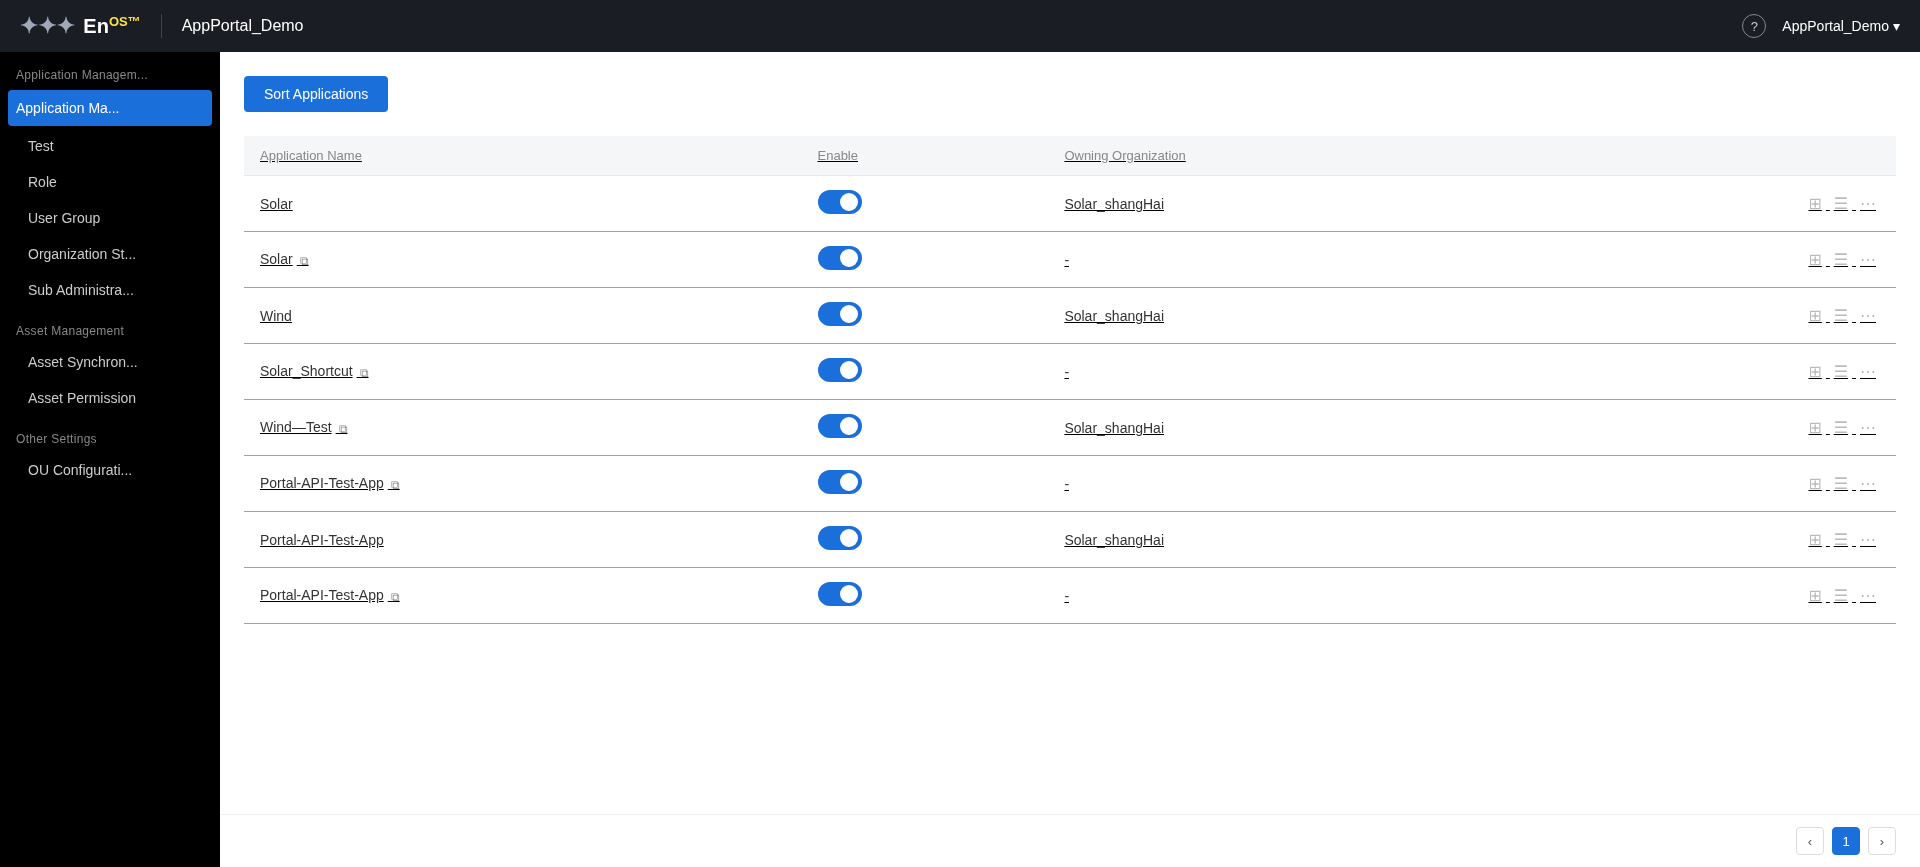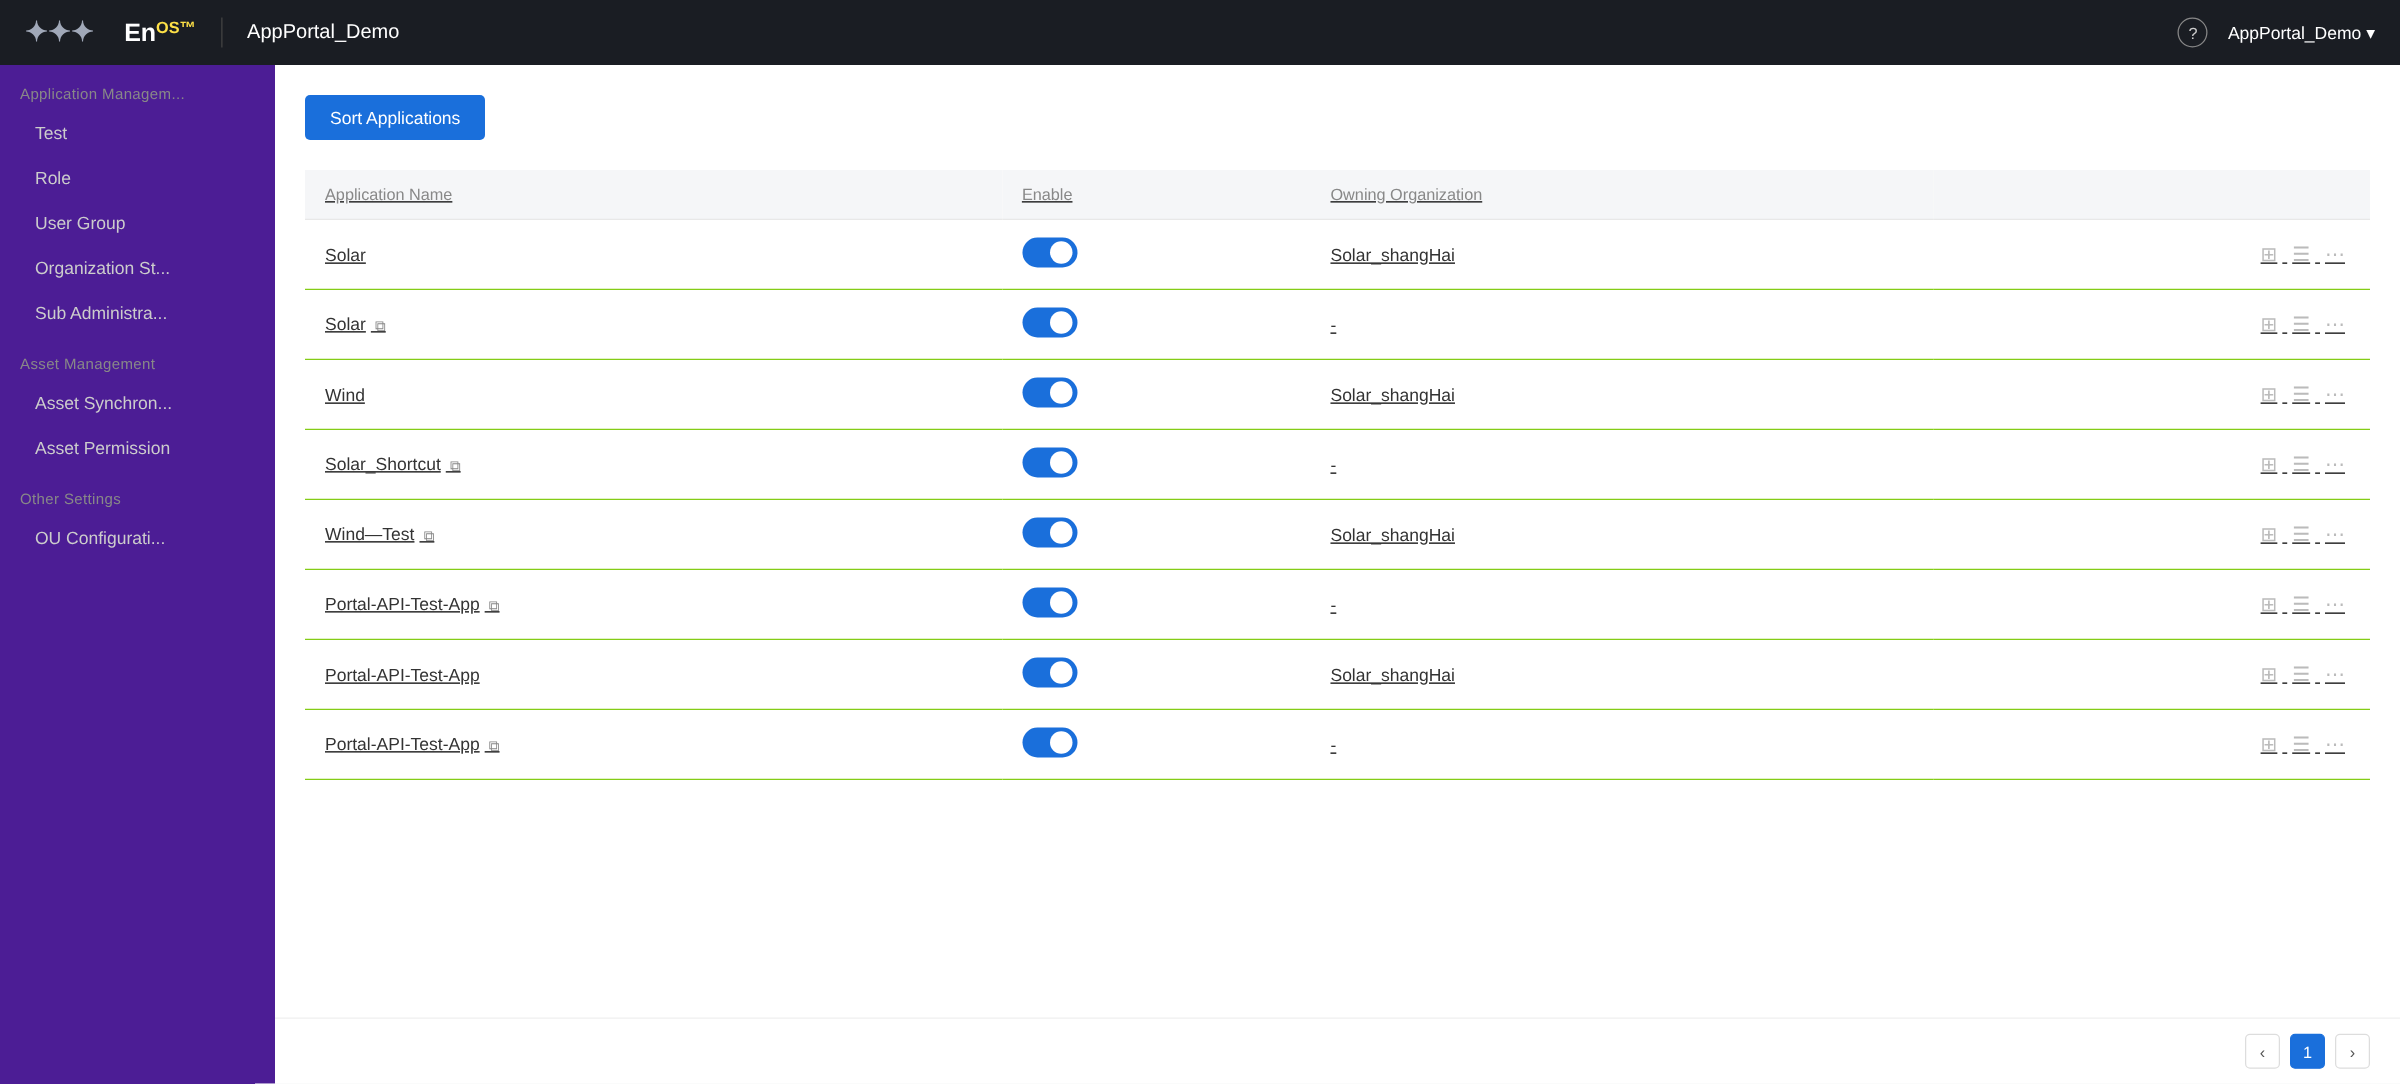"En" span { margin-left: 16px -> none }
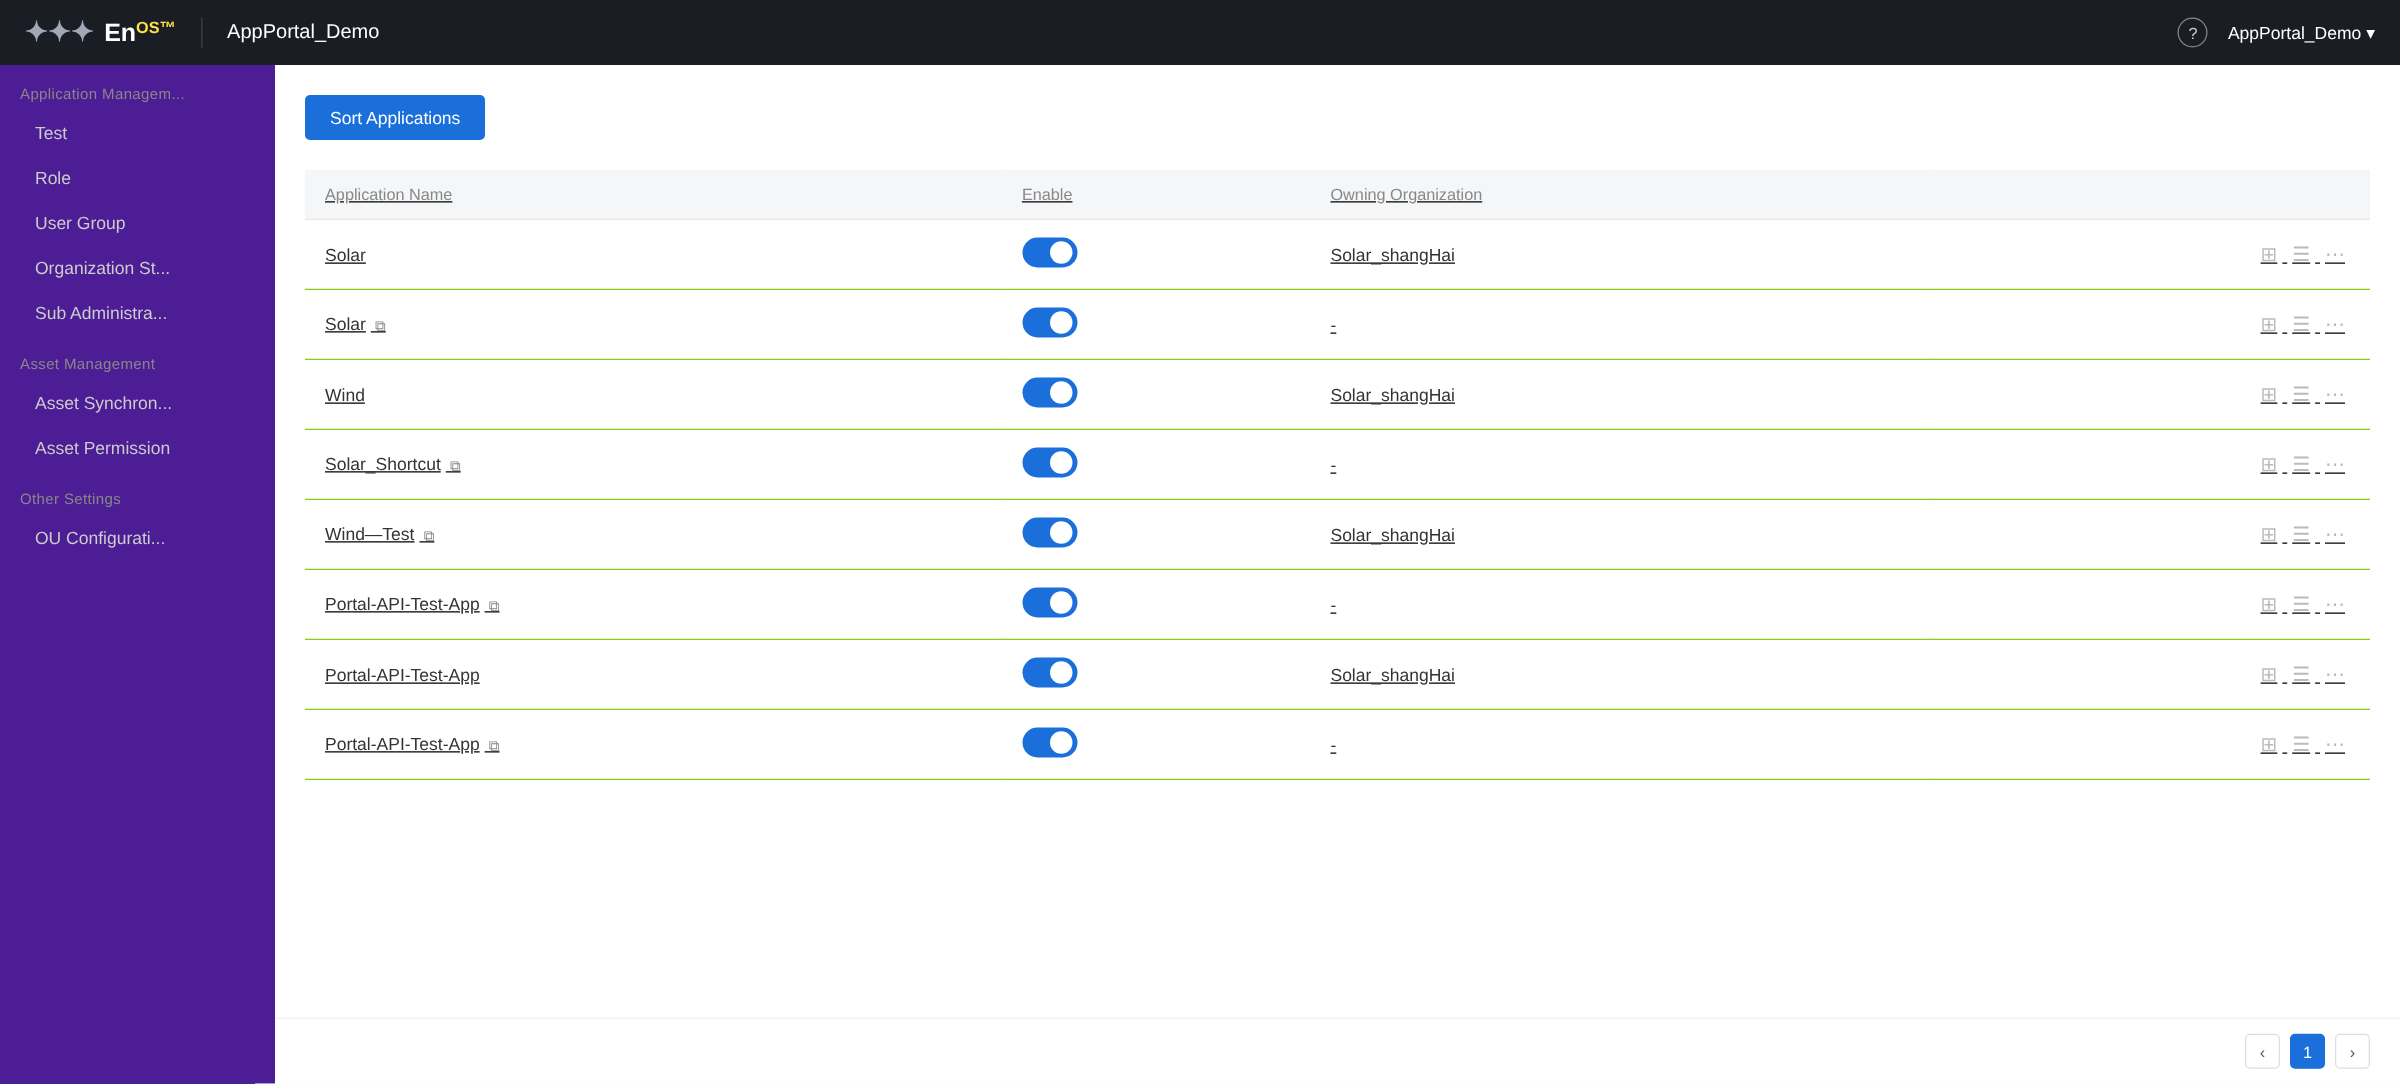"Application Managem..." .sidebar { background: #4c1d95 -> #000000 }
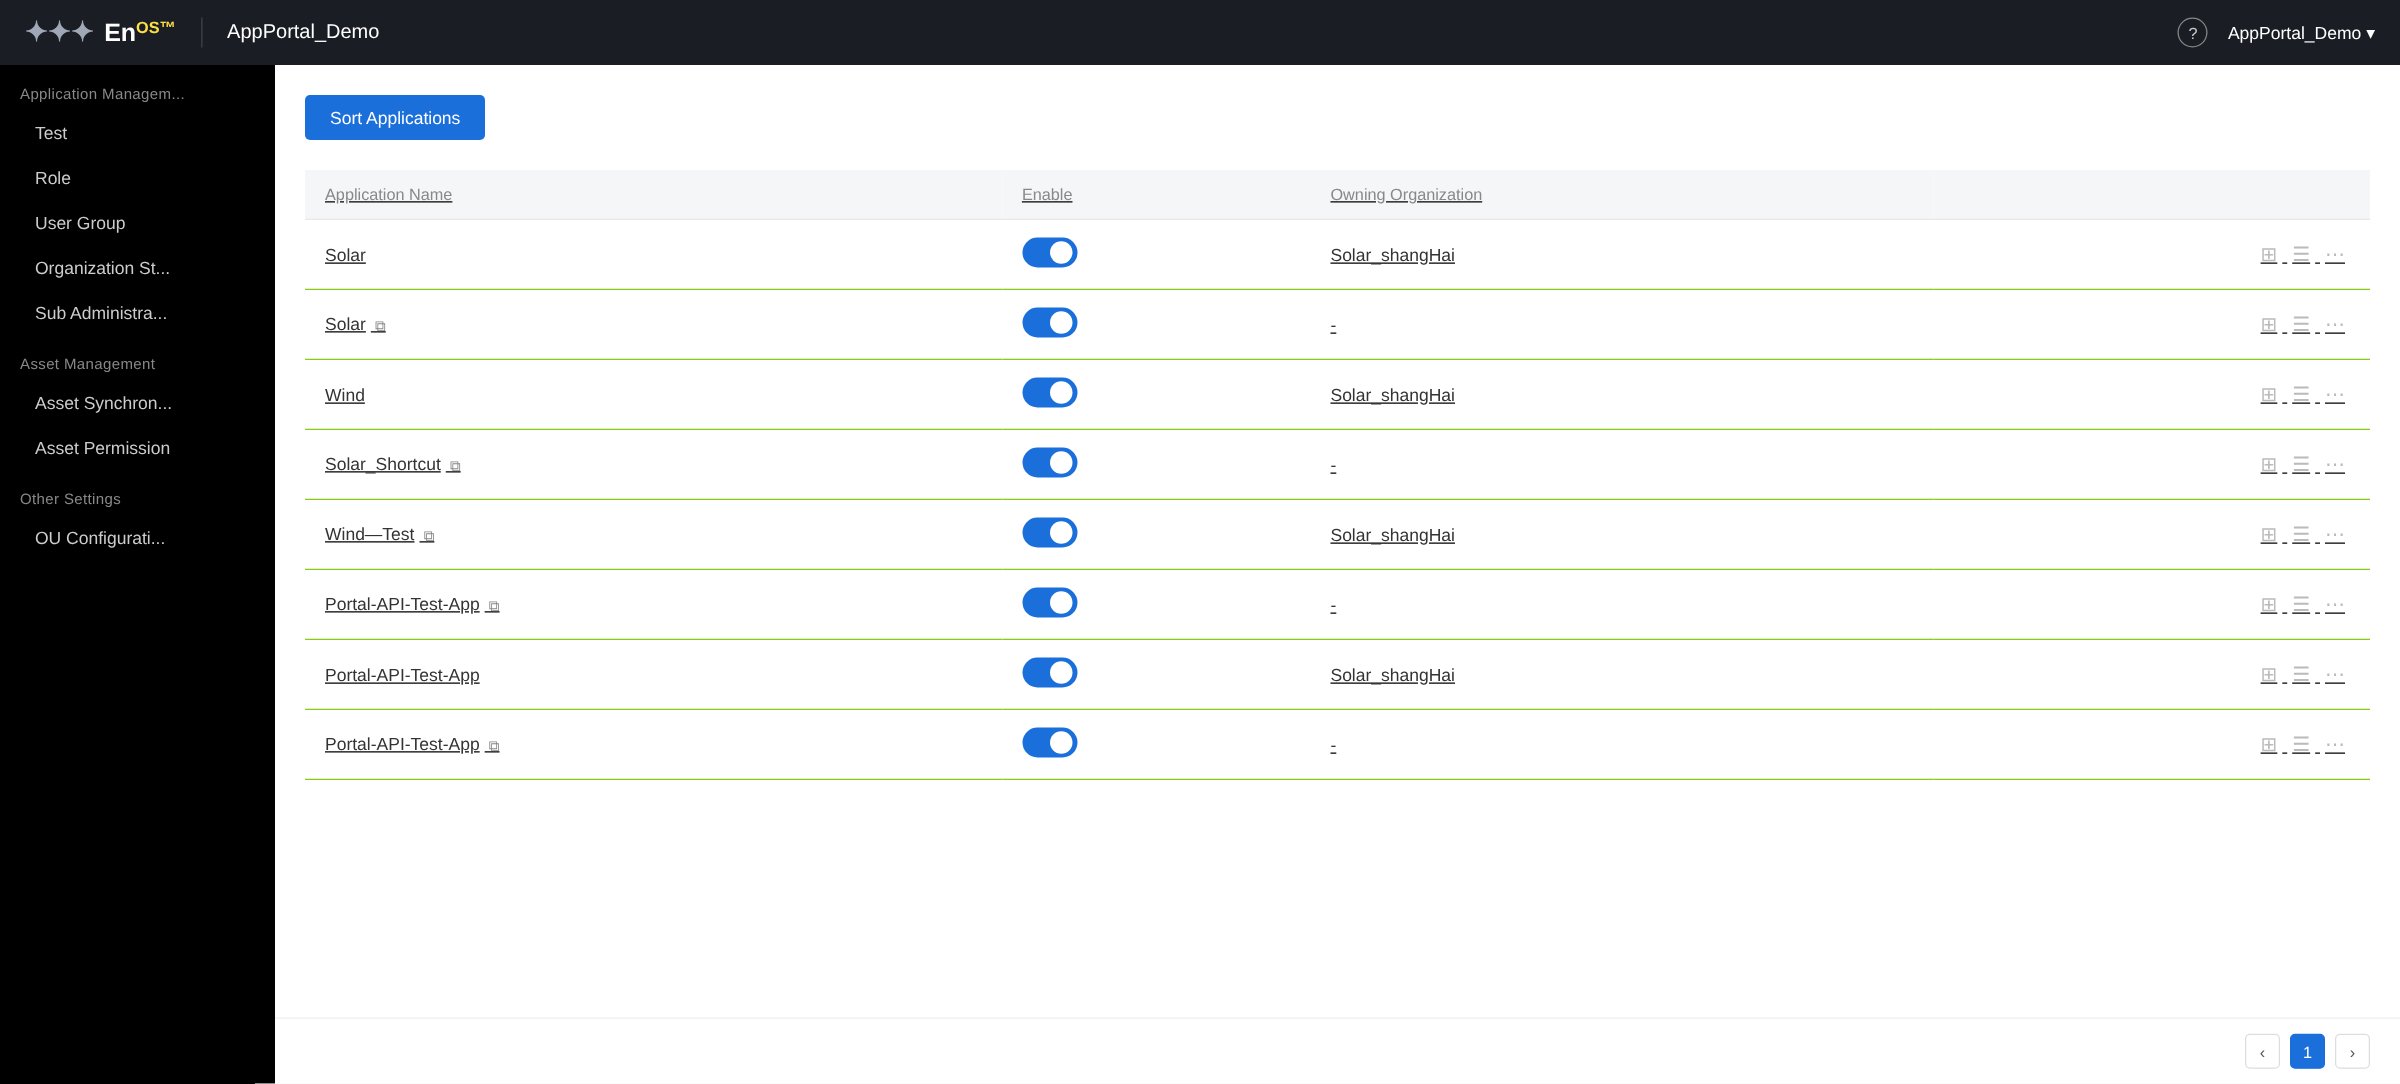"Application Ma..." div.sidebar-item { html: none -> <div>Application Ma...</div> }
